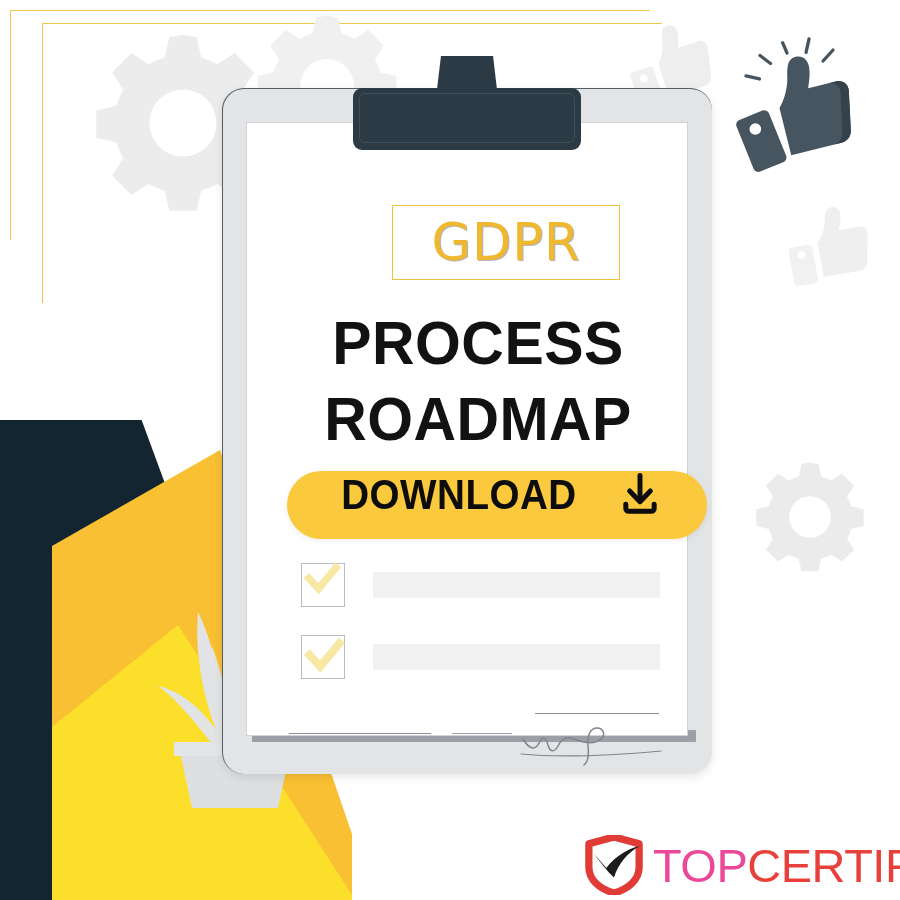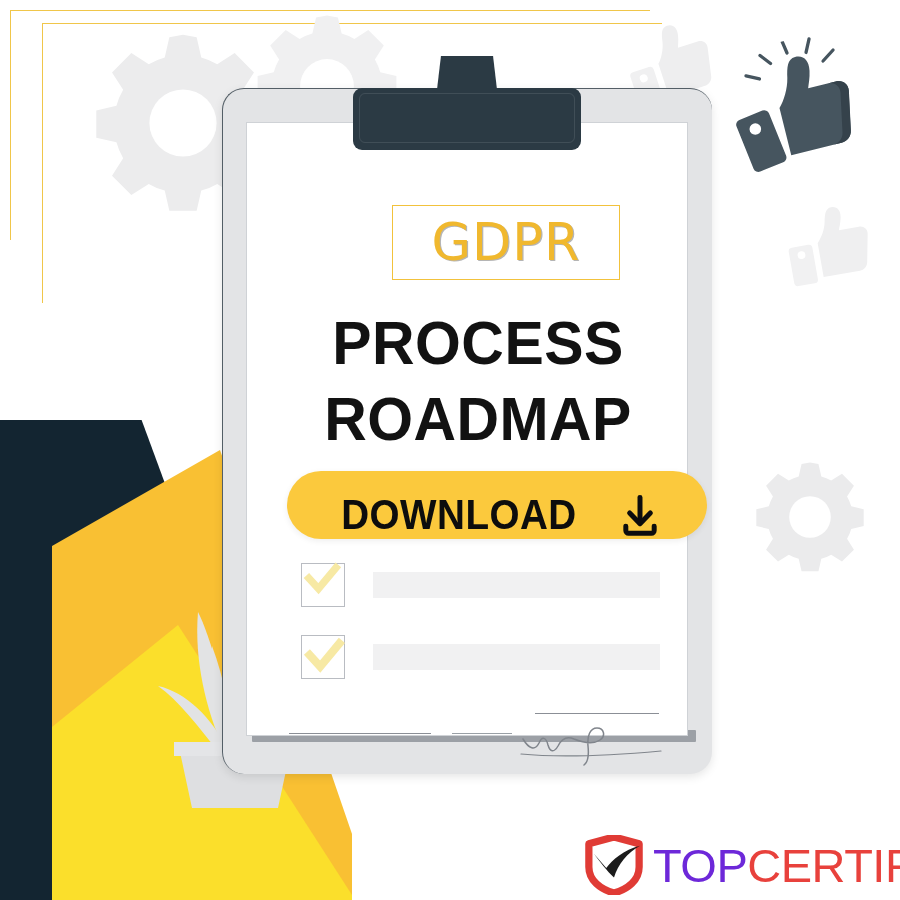"DOWNLOAD" #download-button { align-items: flex-end -> flex-start }
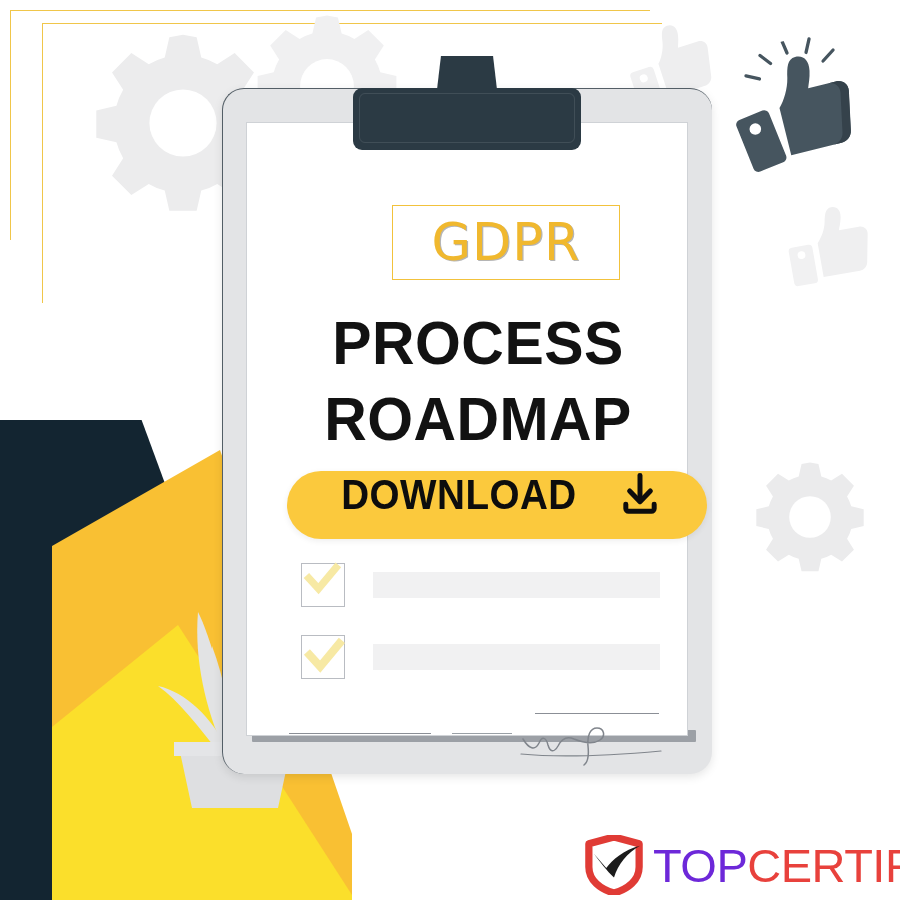"TOP" .logo-top { color: #6d28d9 -> #ec4899 }
